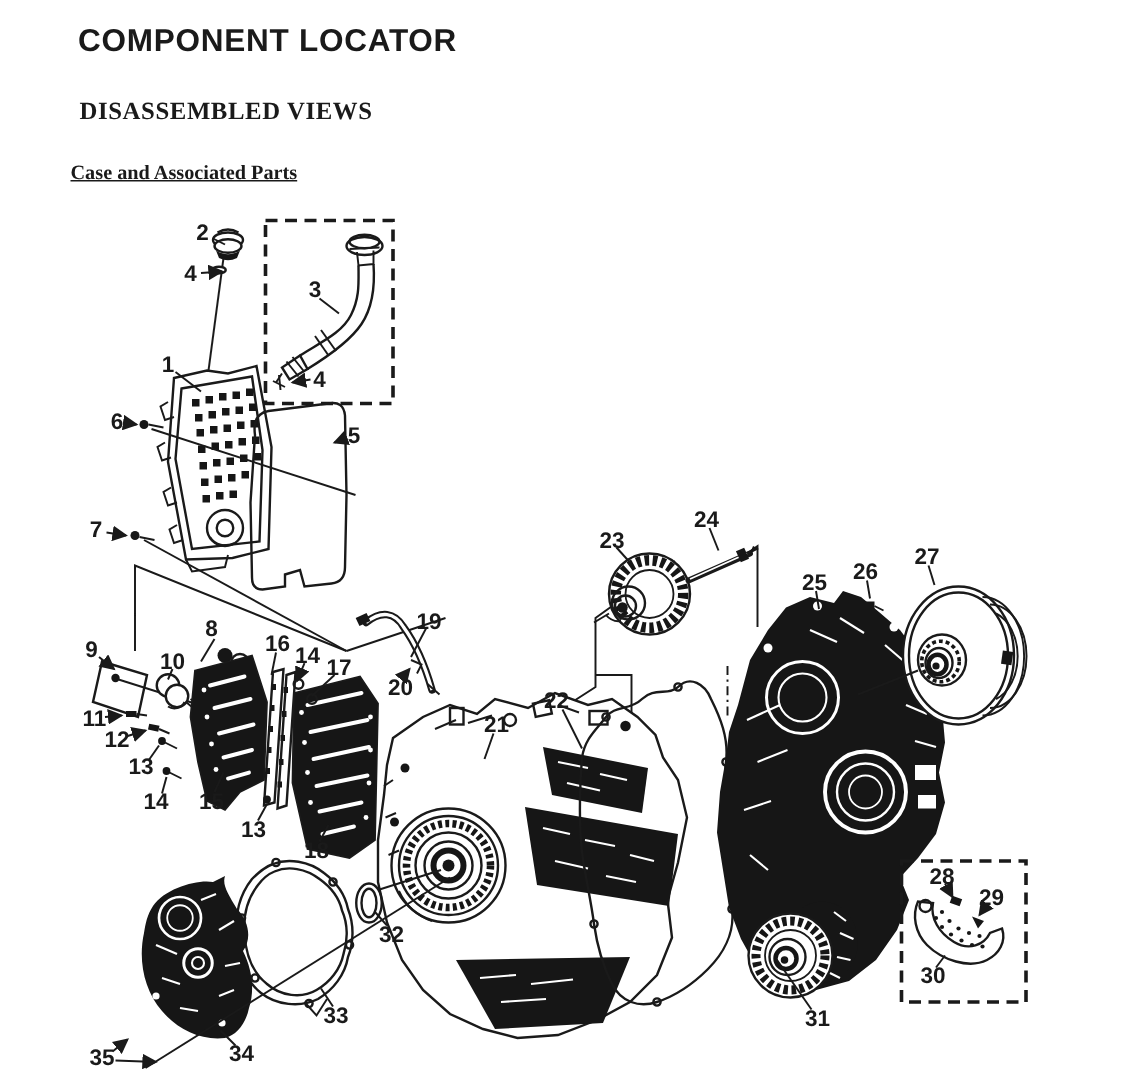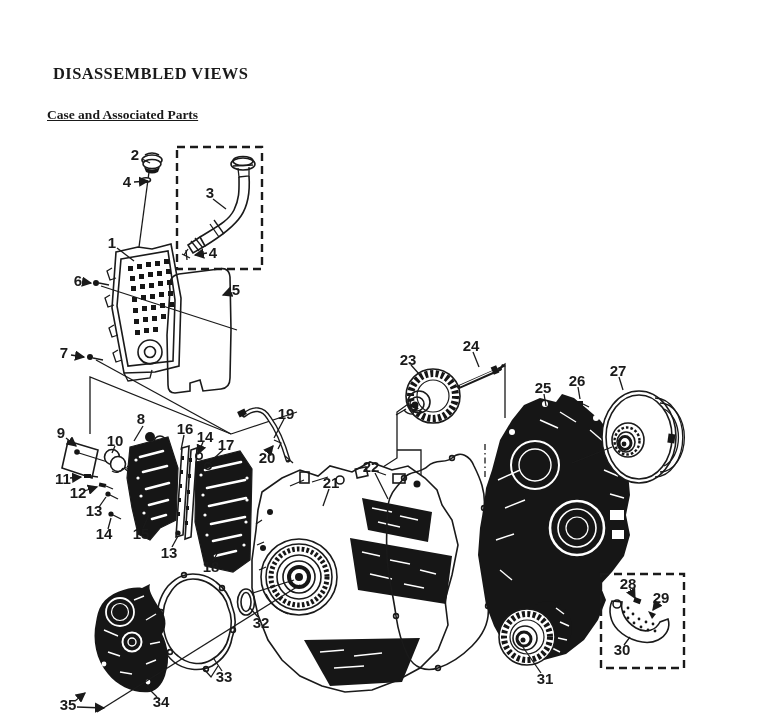"COMPONENT LOCATOR" div.h-main { html: none -> <div>COMPONENT LOCATOR</div> }
